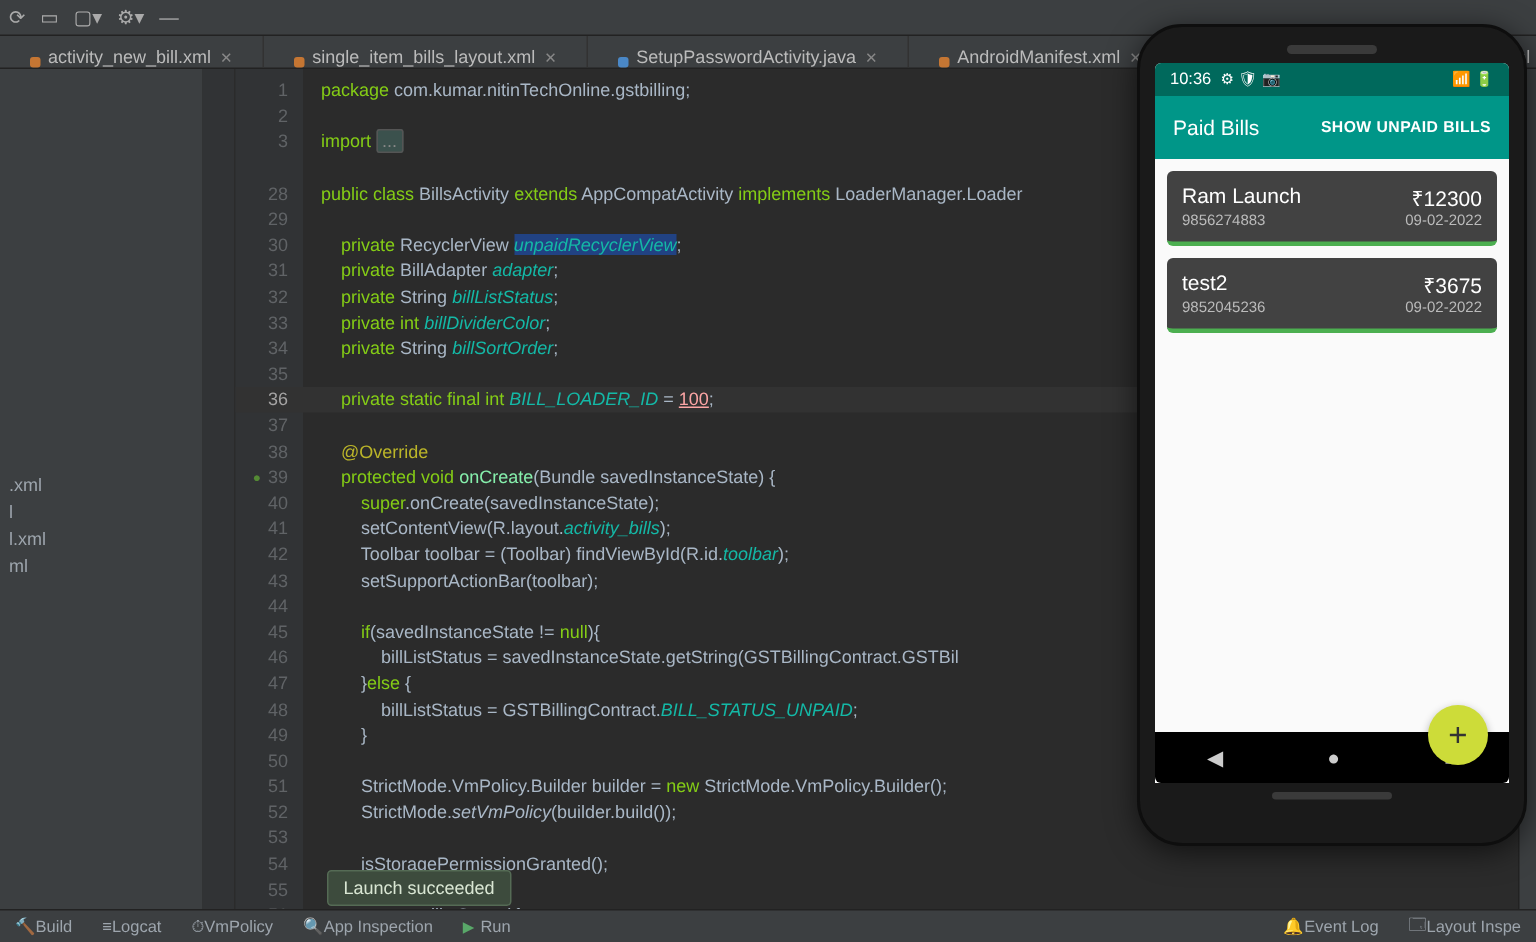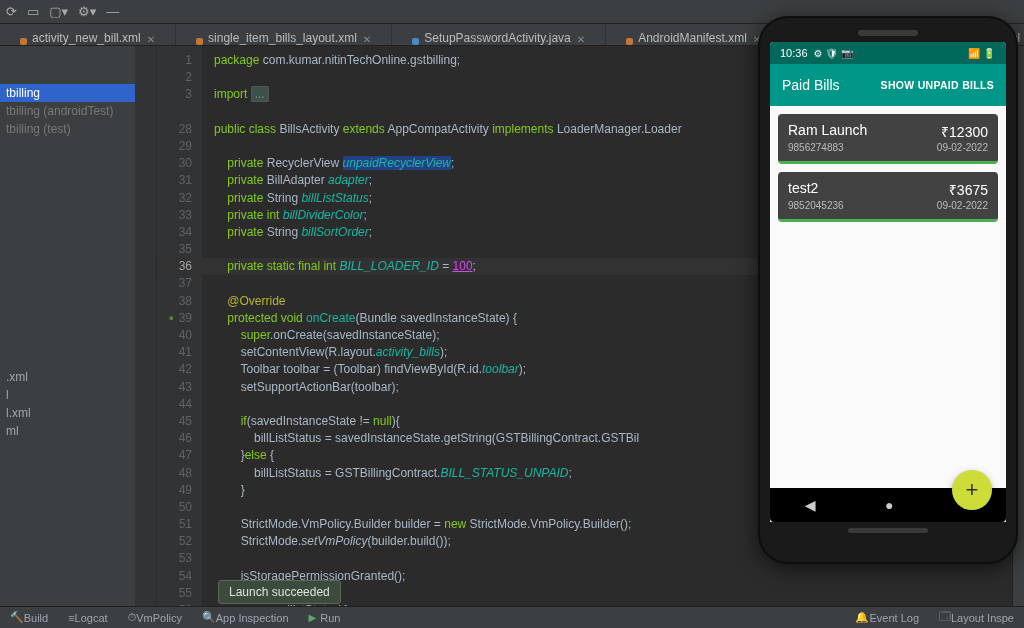"tbilling" div { html: <div> <div>tbilling</div> <div>tbilling (androidTest)</div> <div>tbilling (test)</div> </div> -> none }
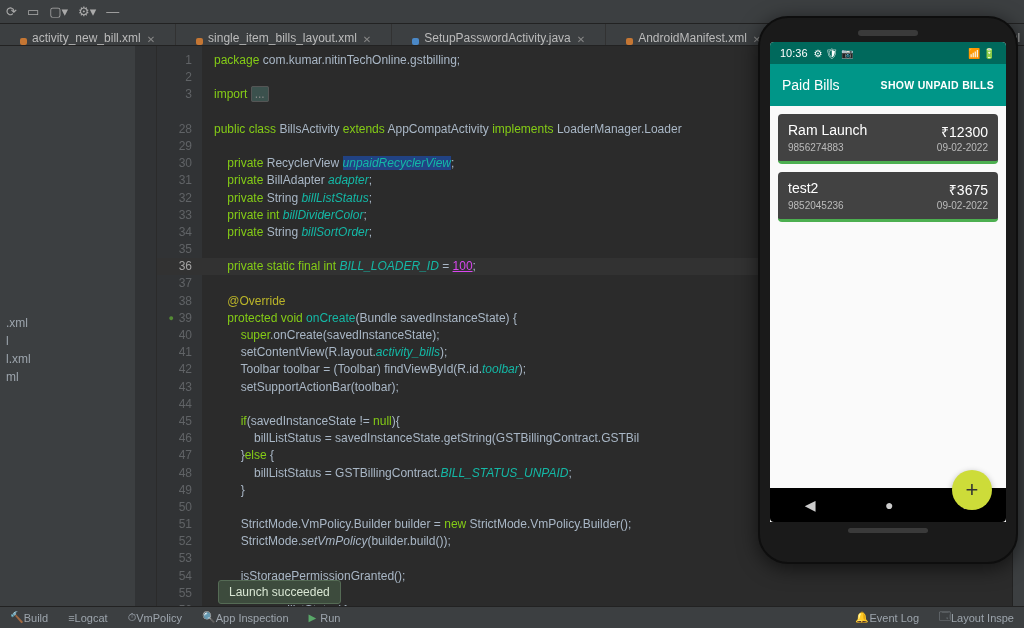"100" .num { color: #d946ef -> #fca5a5 }
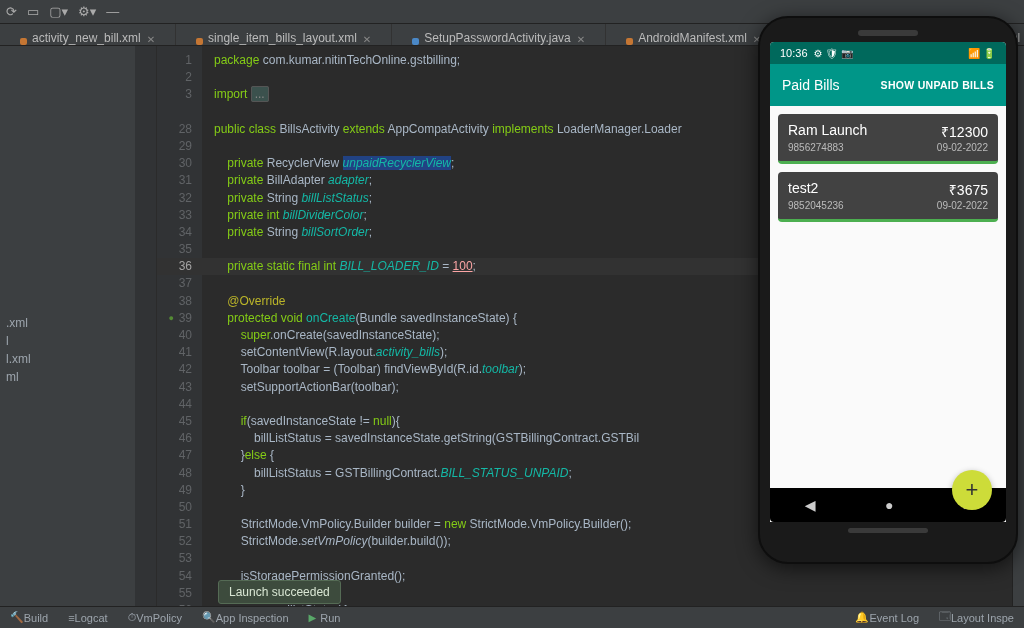"onCreate" .fn { color: #14b8a6 -> #86efac }
